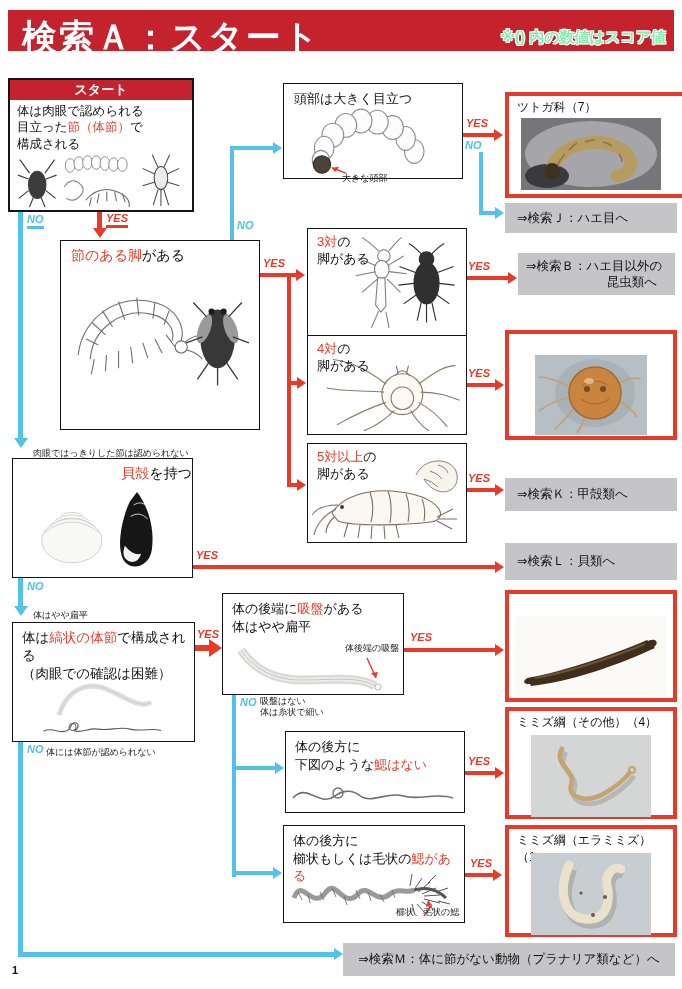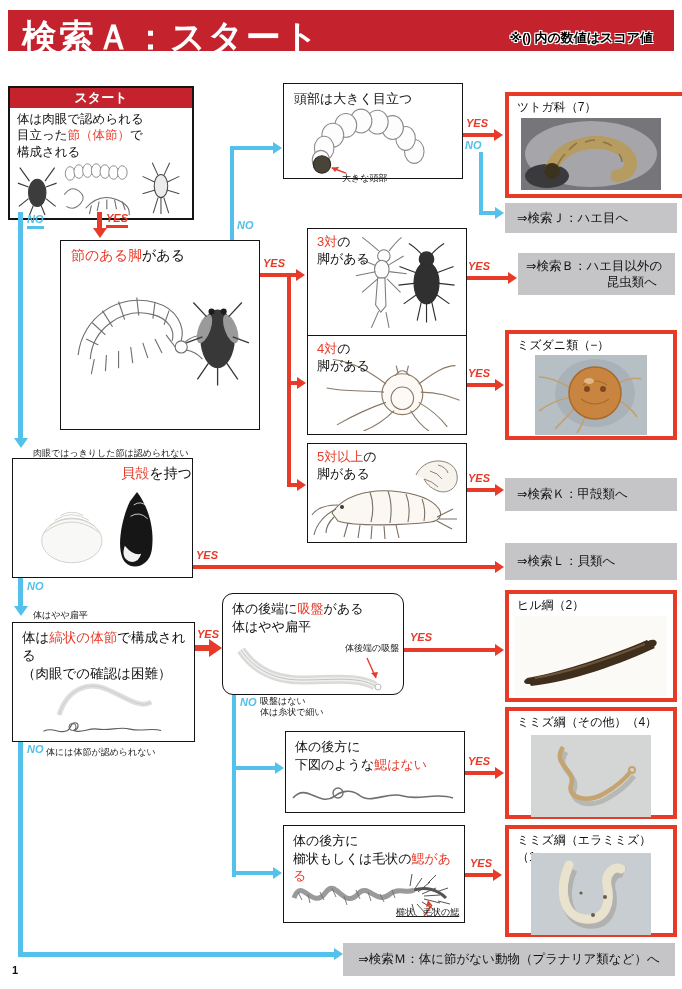"※() 内の数値はスコア値" .banner-note { color: #000000 -> #86efac; font-size: 13px -> 15px; right: 21px -> 8px }
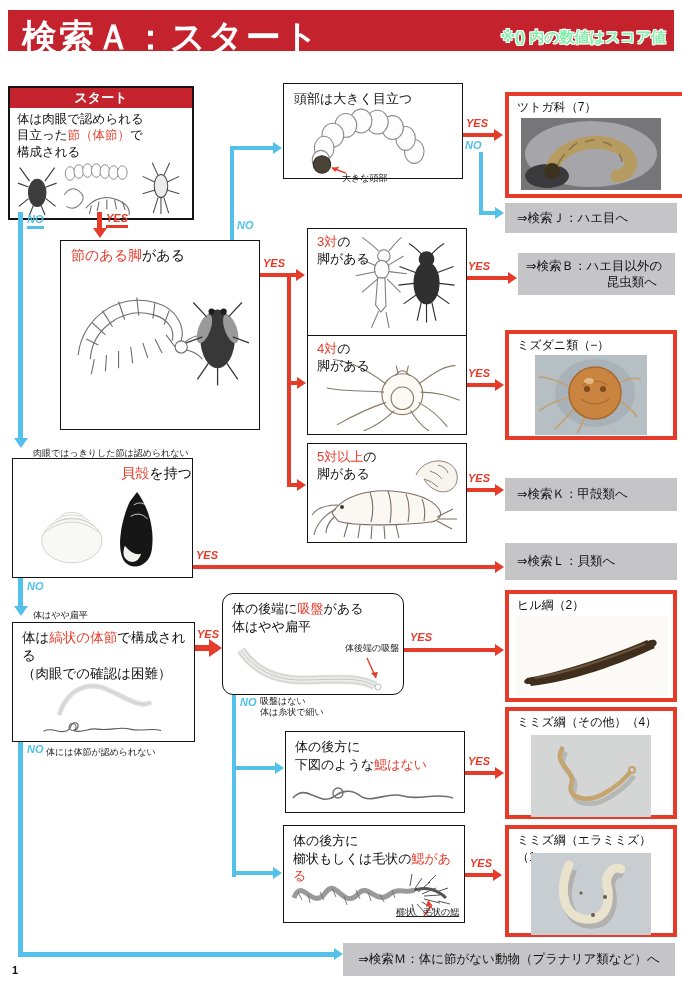"スタート" div.box { top: 86px -> 78px }
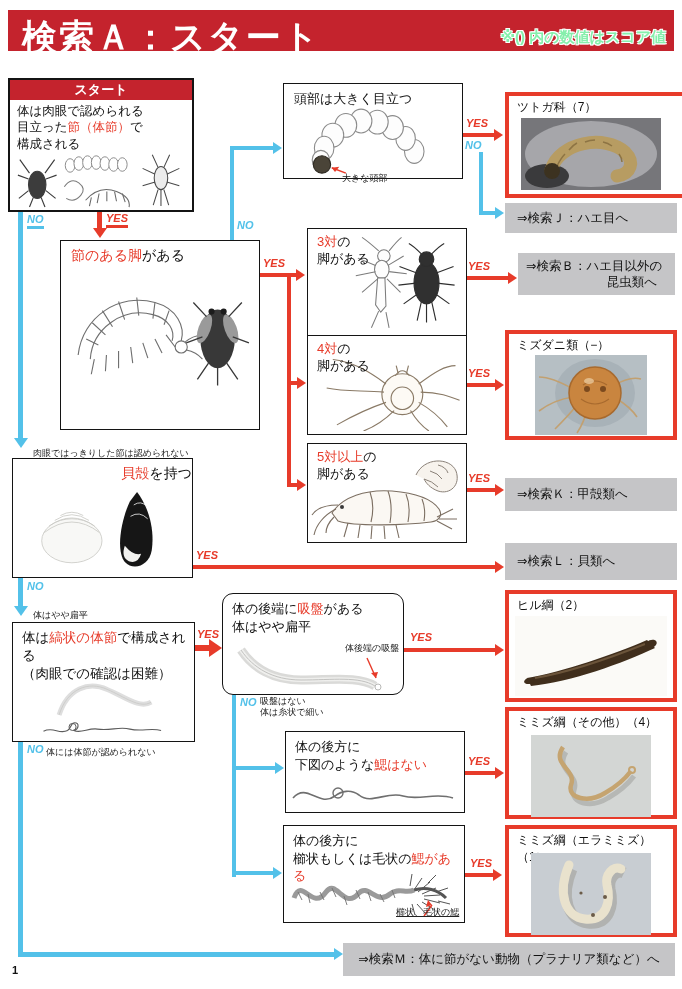"ミズダニ類（−）" div.rlabel { html: <div>ミズダニ類（−）</div> -> none }
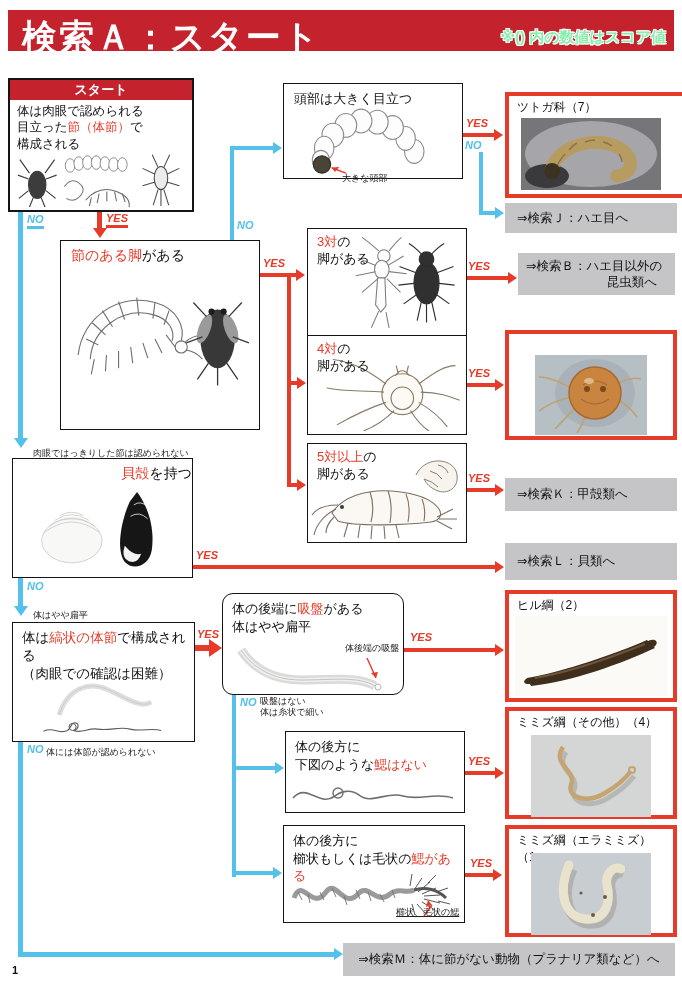"体の後端に吸盤がある" div.box { border-radius: 11px -> none }
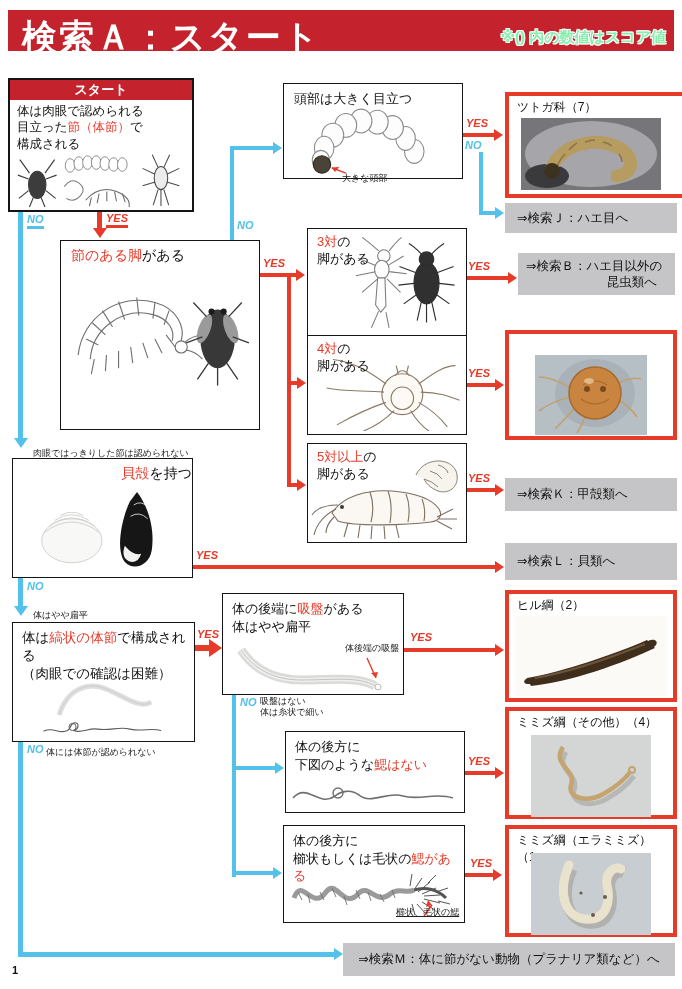"ヒル綱（2）" div.rlabel { html: <div>ヒル綱（2）</div> -> none }
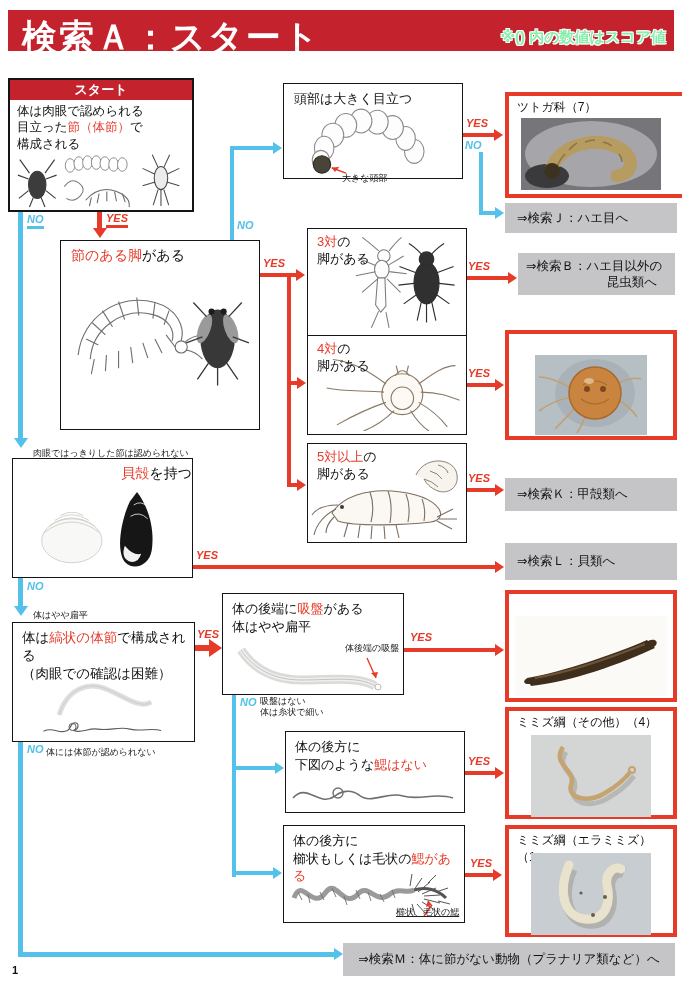"櫛状、毛状の鰓" div.note { text-decoration: underline -> none }
